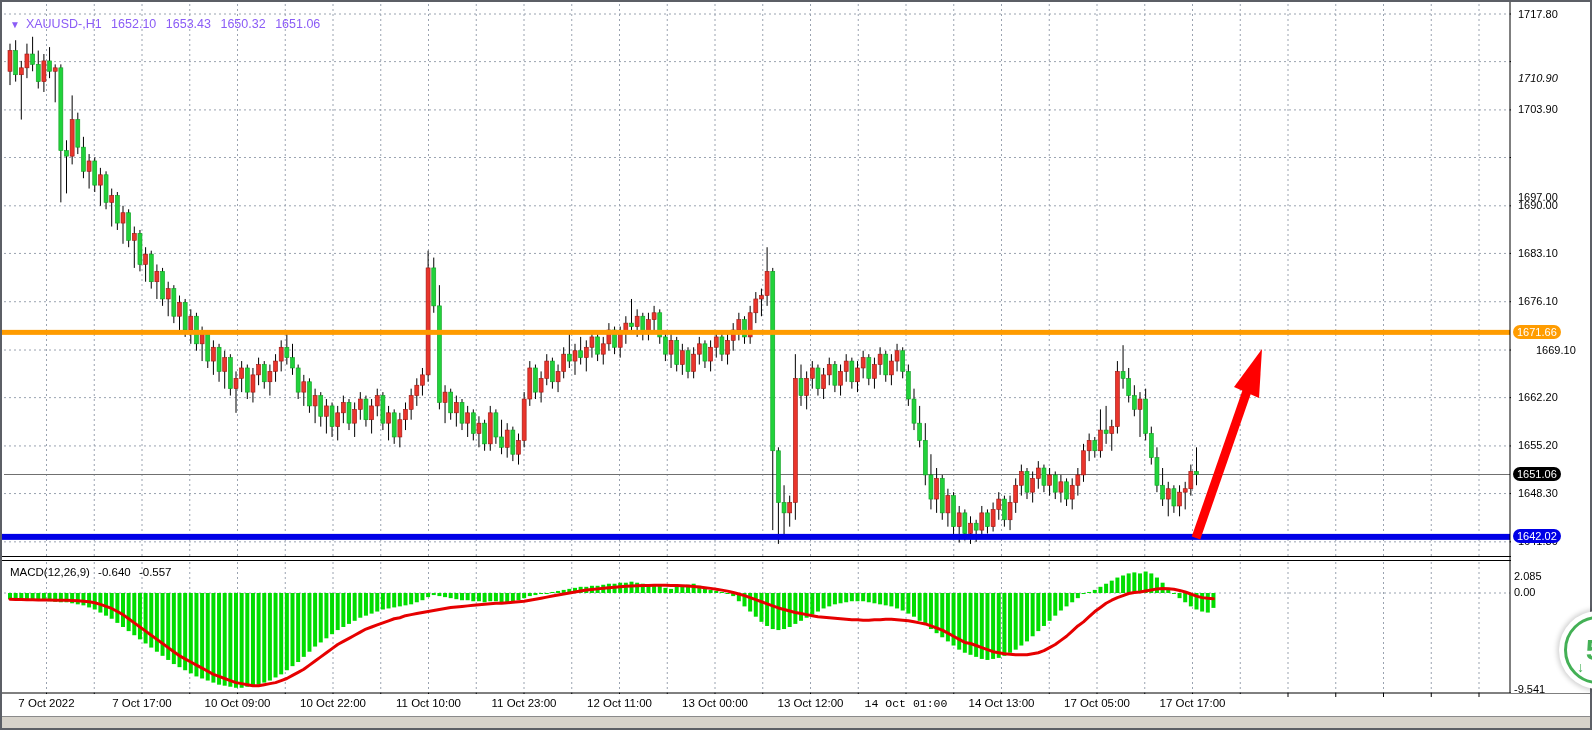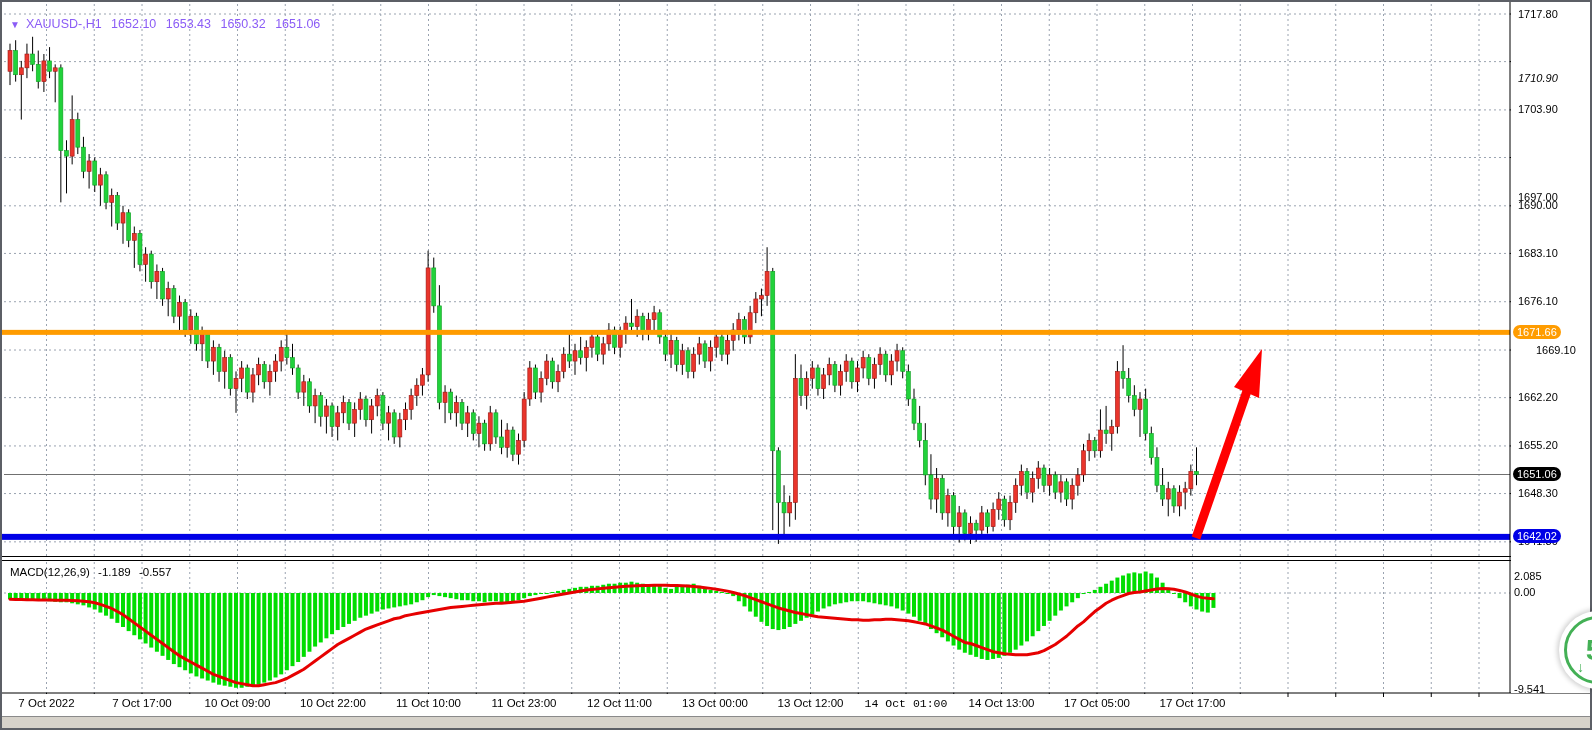"-1.189" span { text: -1.189 -> -0.640 }
